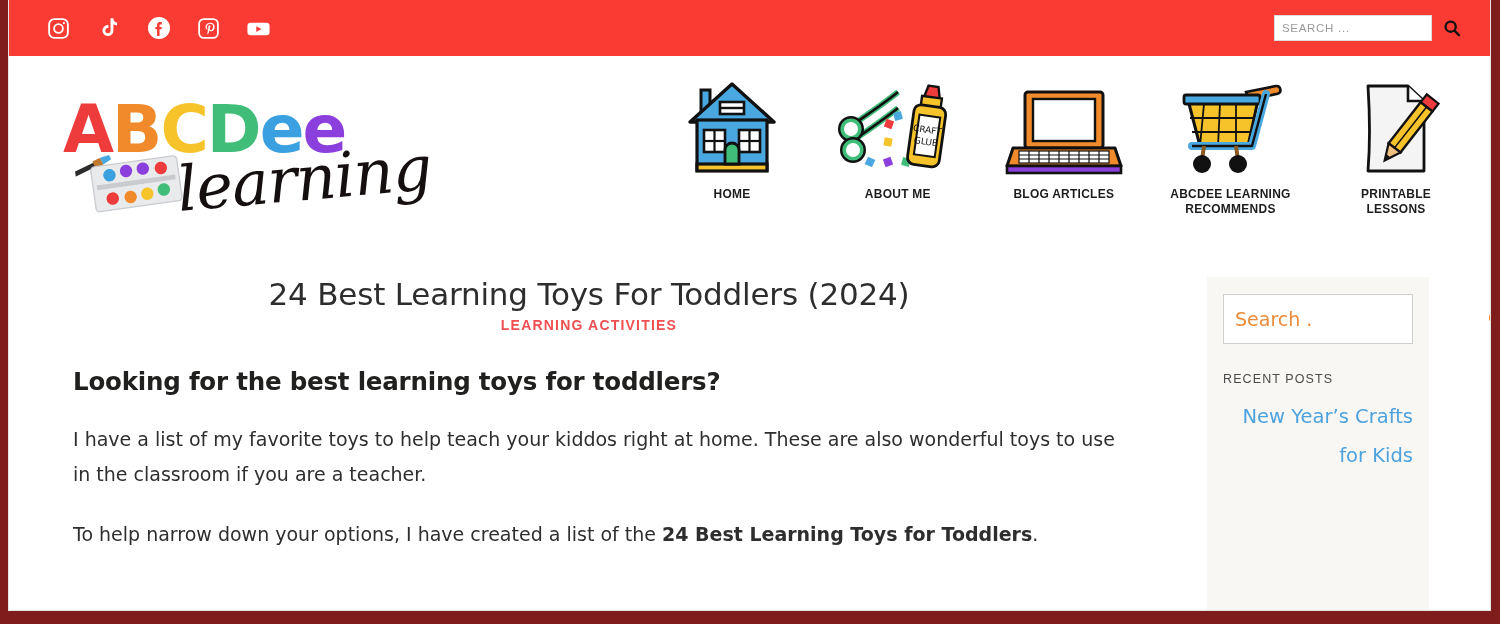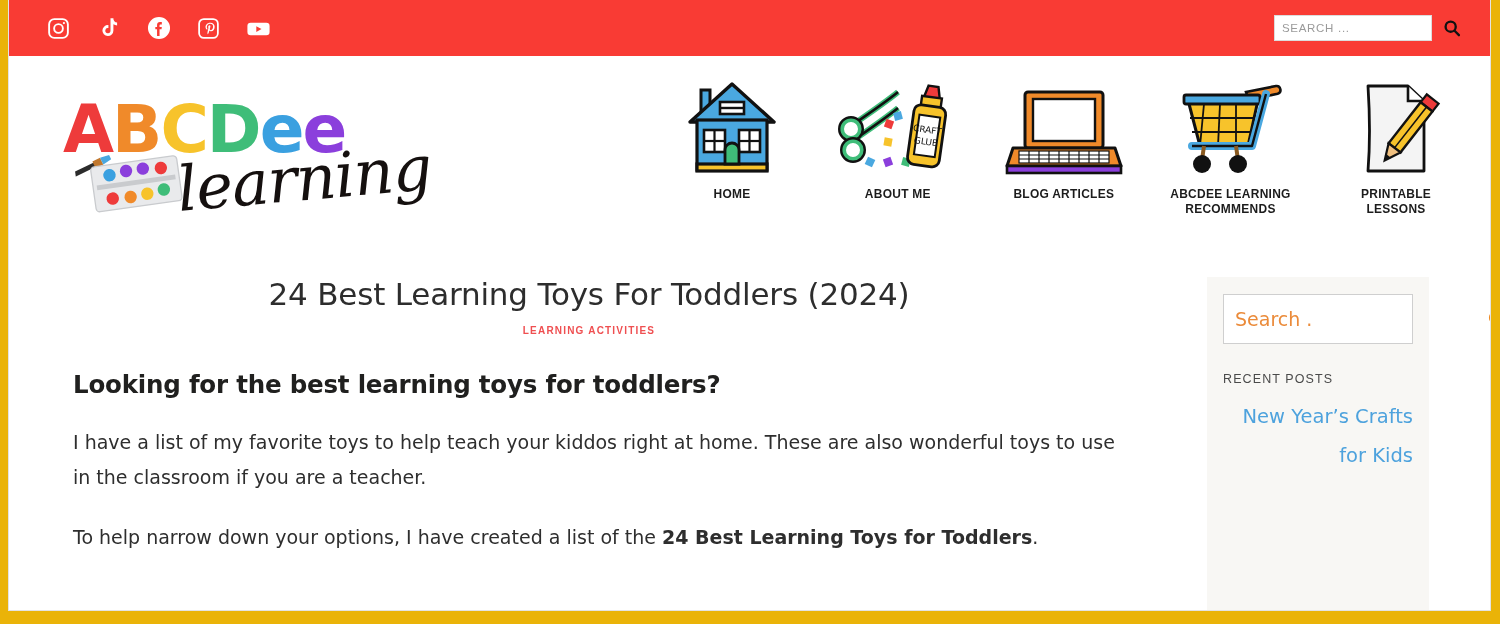"SEARCH ..." #page { background: #eab308 -> #7f1d1d }
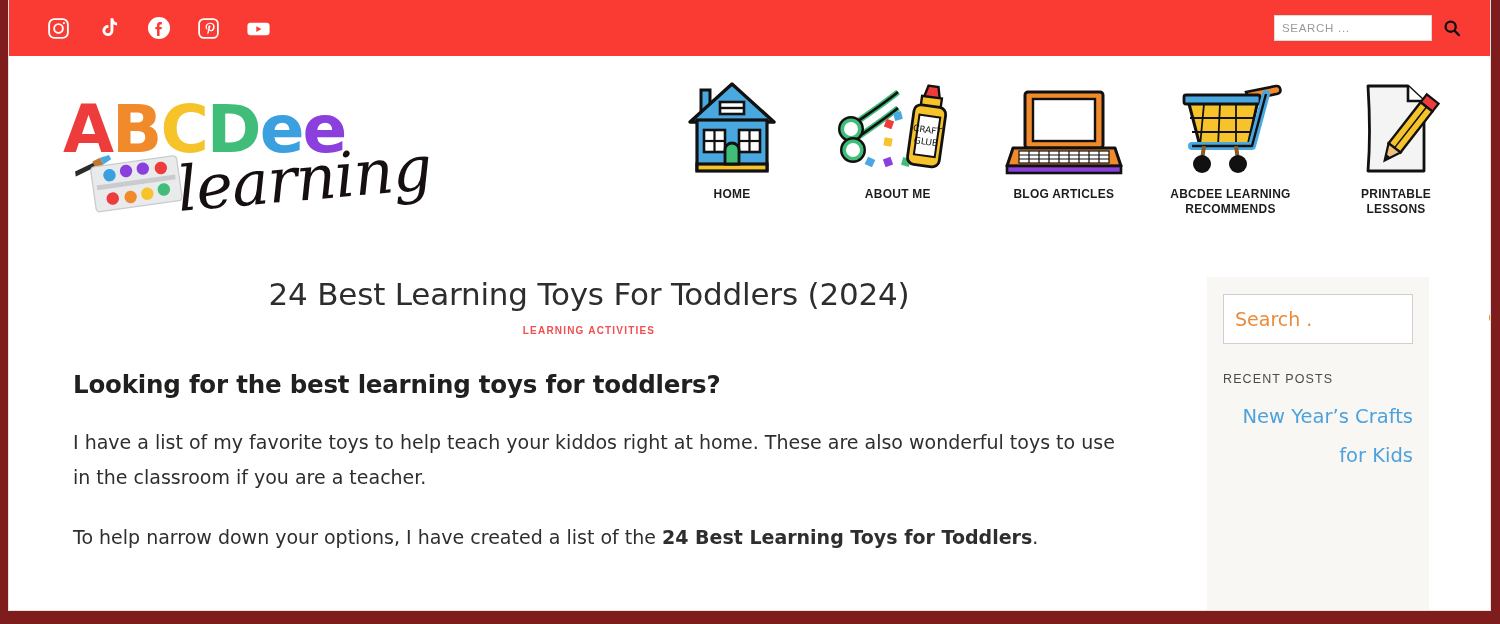"LEARNING ACTIVITIES" .post-cat { font-size: 10px -> 14px; margin-top: 13px -> 5px }
